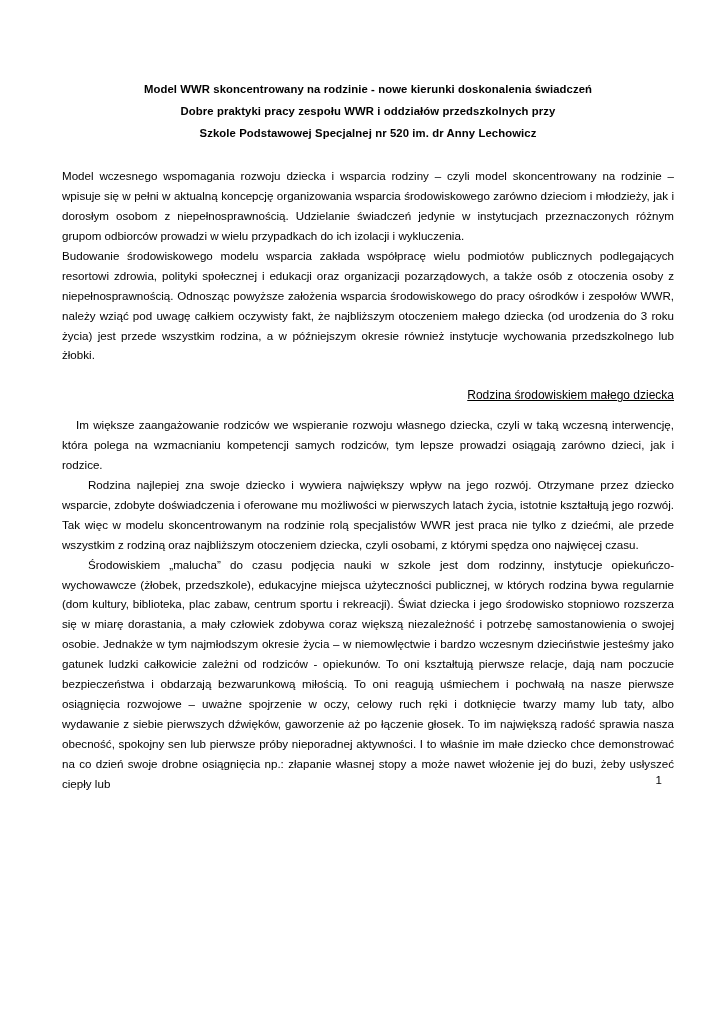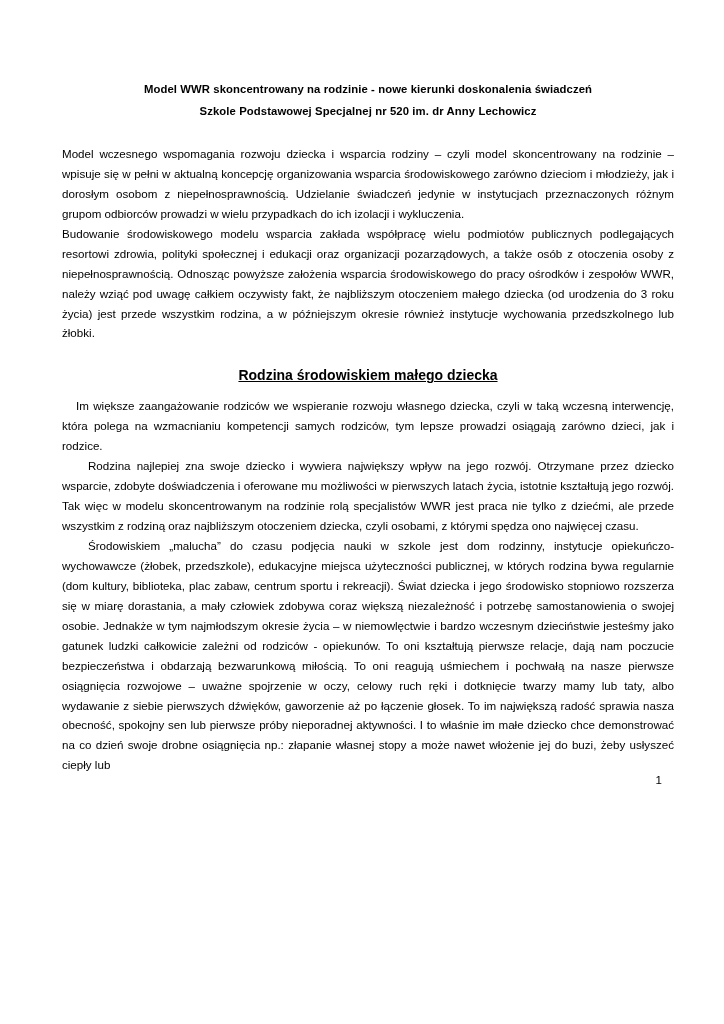"Dobre praktyki pracy zespołu WWR" span.title-line { html: none -> <span>Dobre praktyki pracy zespołu WWR i oddziałów przedszkolnych przy</span> }
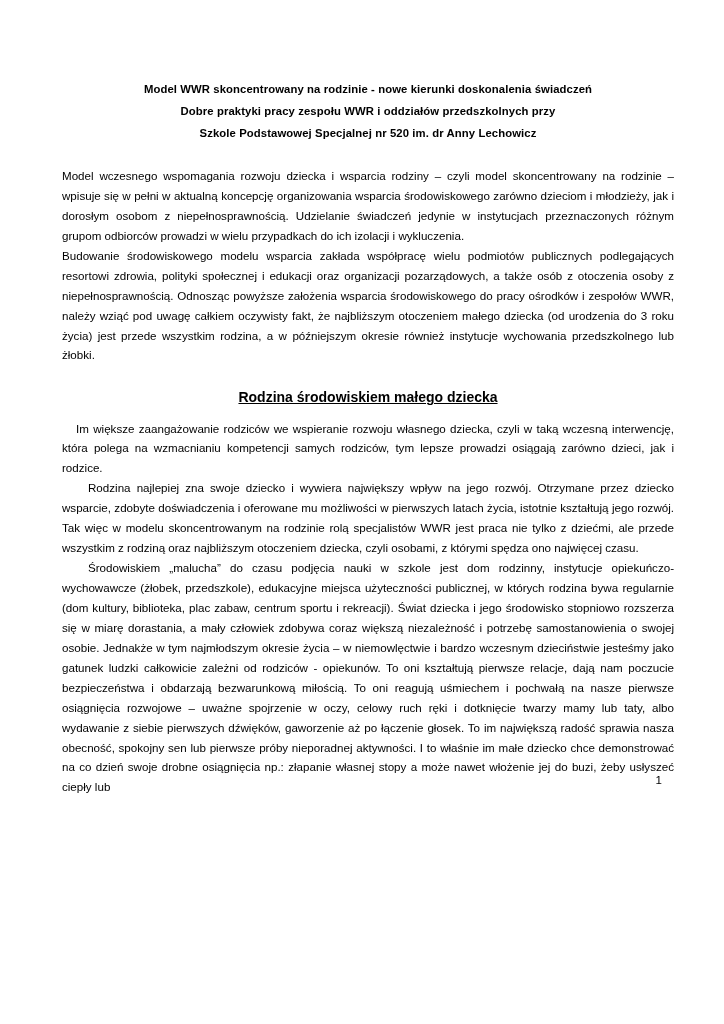"Rodzina środowiskiem małego dziecka" .section-heading { font-size: 14px -> 12px; font-weight: bold -> normal; text-align: center -> right }
